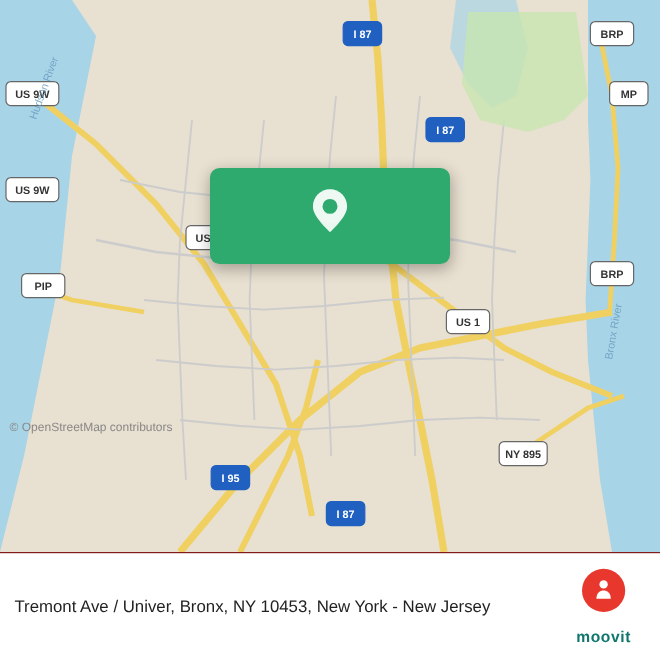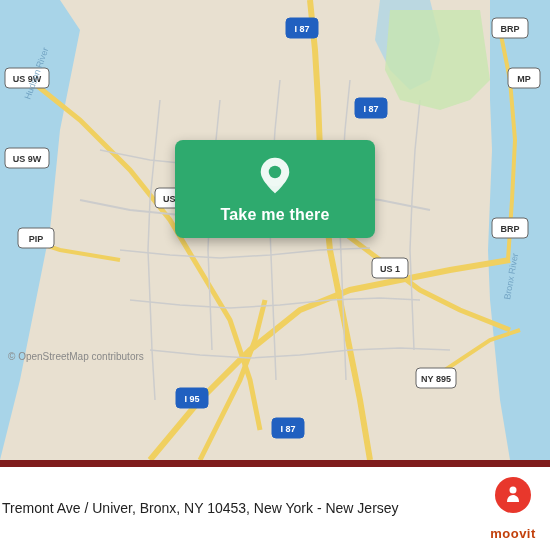"Take me there" button { html: <button>Take me there</button> -> none }
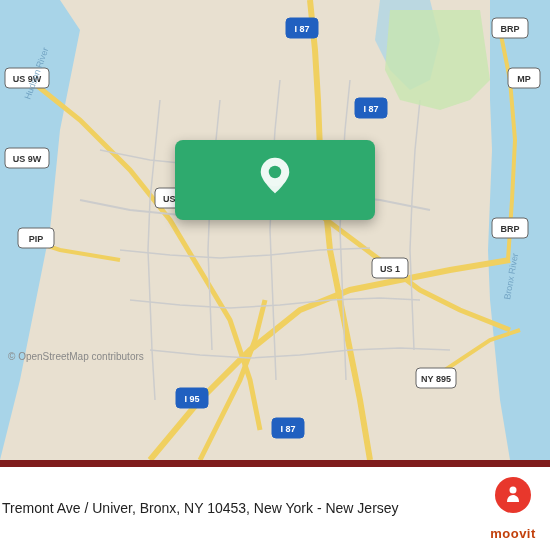"Tremont Ave / Univer, Bronx," #bottom-bar { border-top: 7px solid #7f1d1d -> 1px solid #7f1d1d; padding: 10px 2px -> 10px 12px }
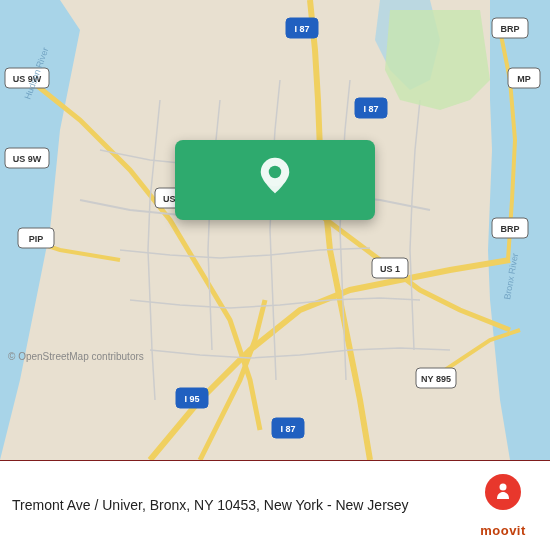"moovit" #moovit-label { color: #c2410c -> #0f766e }
